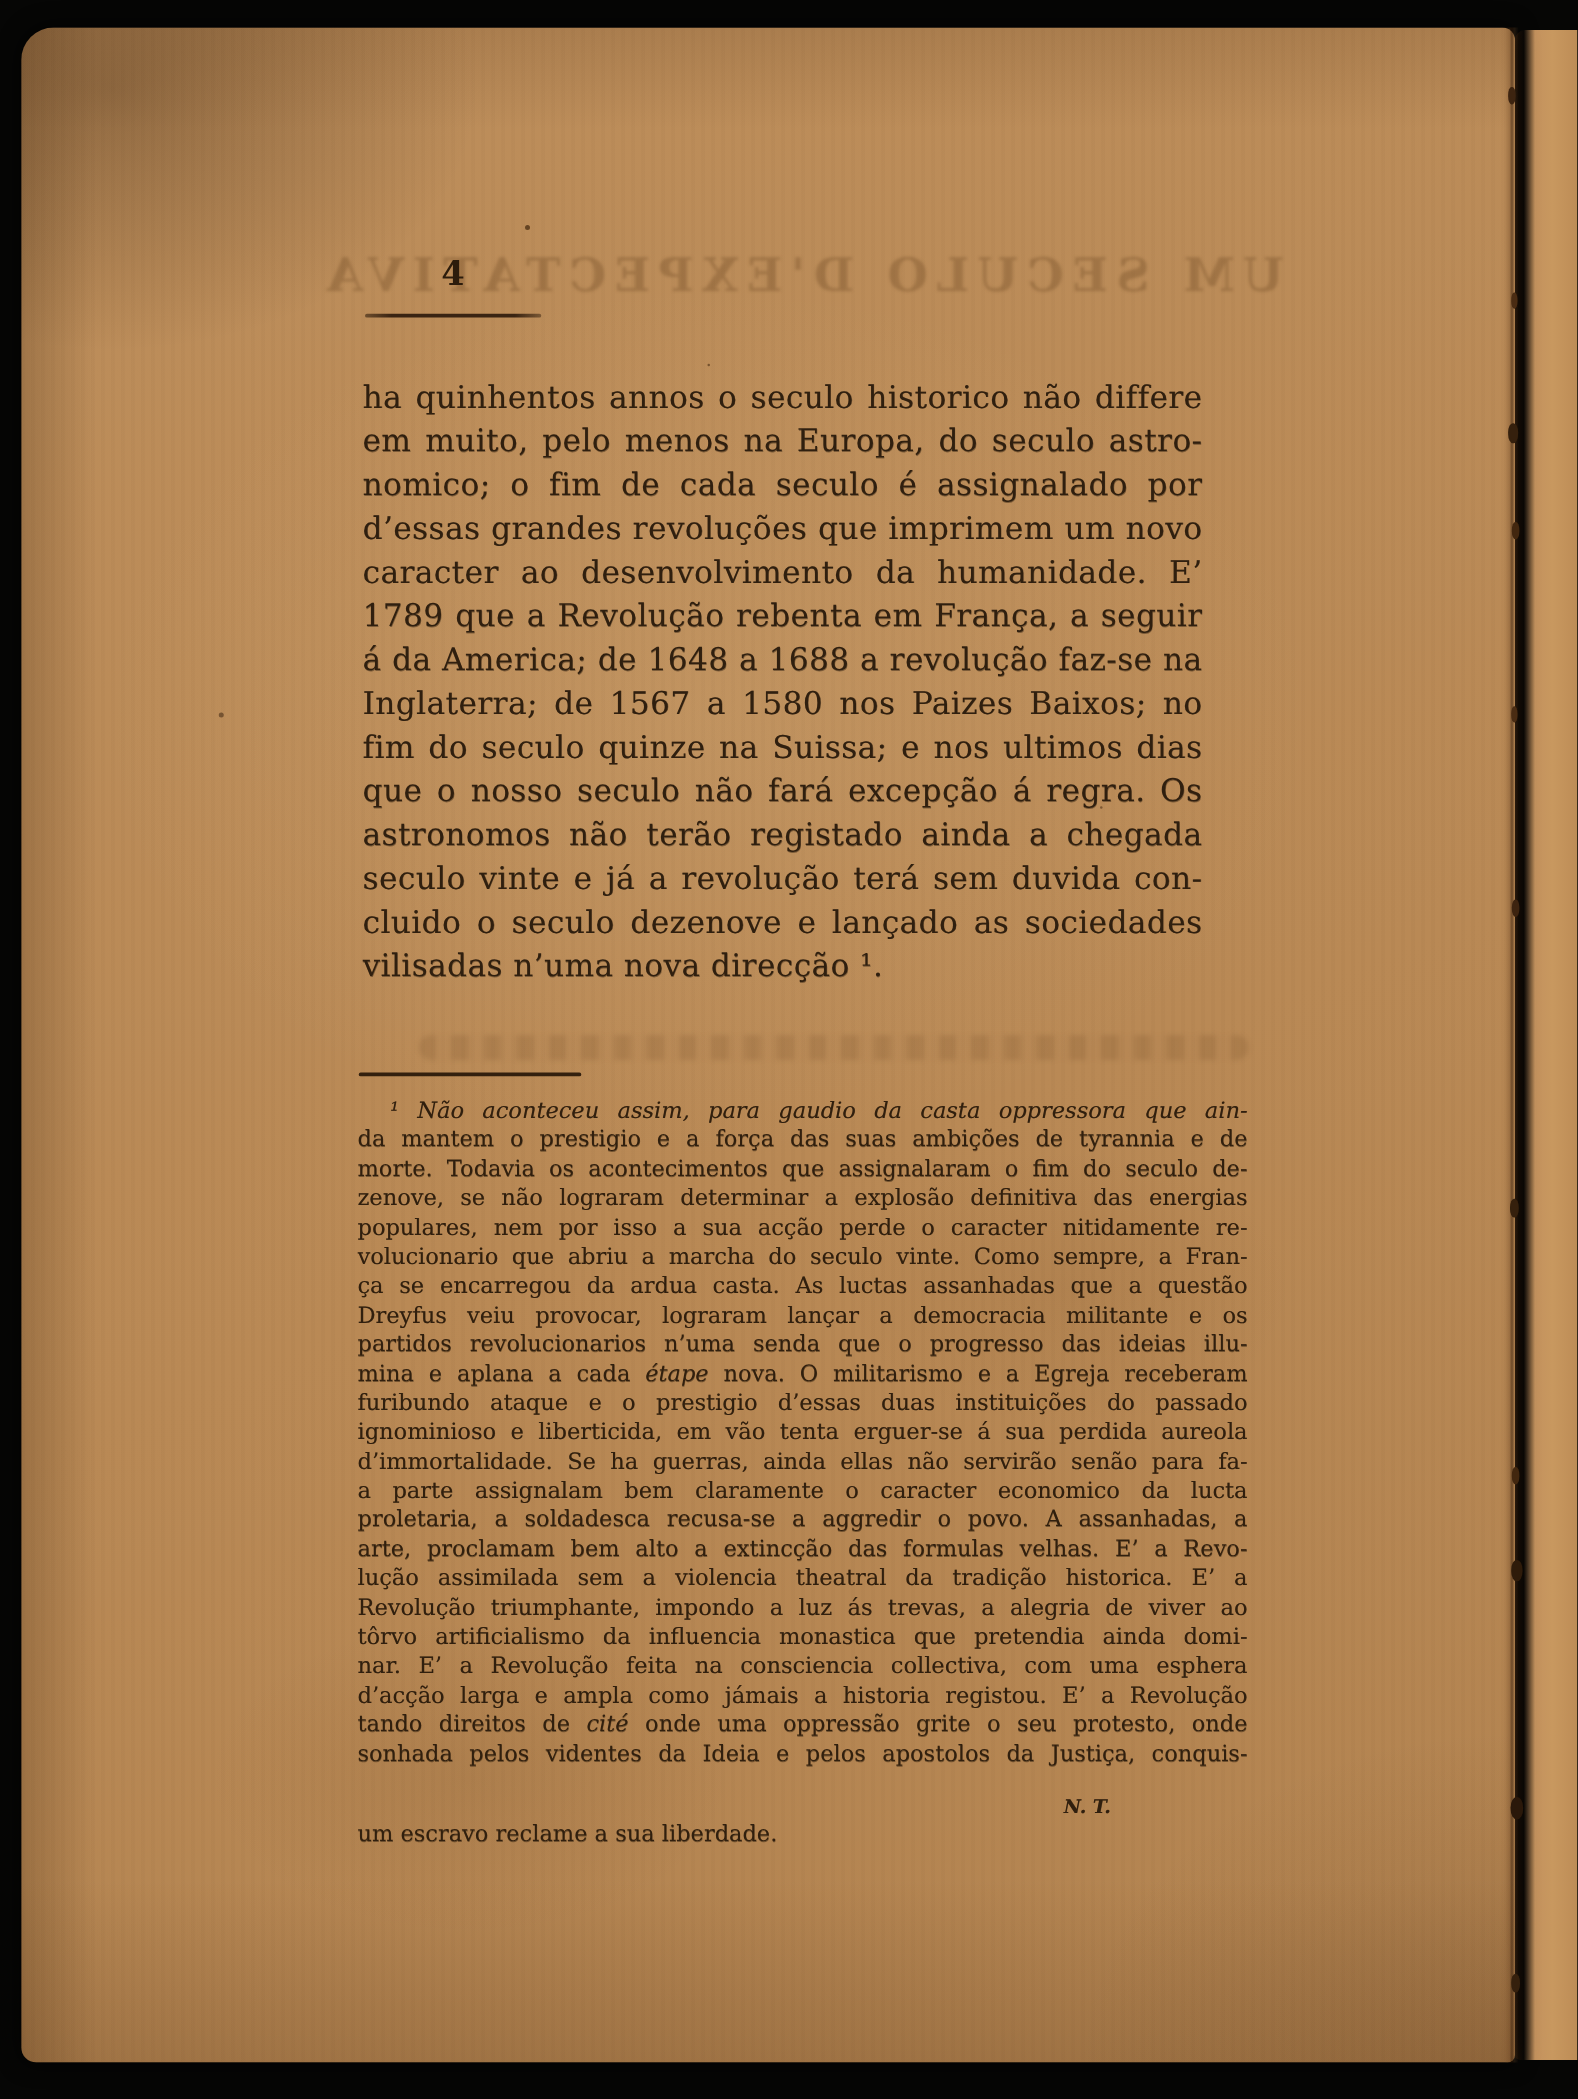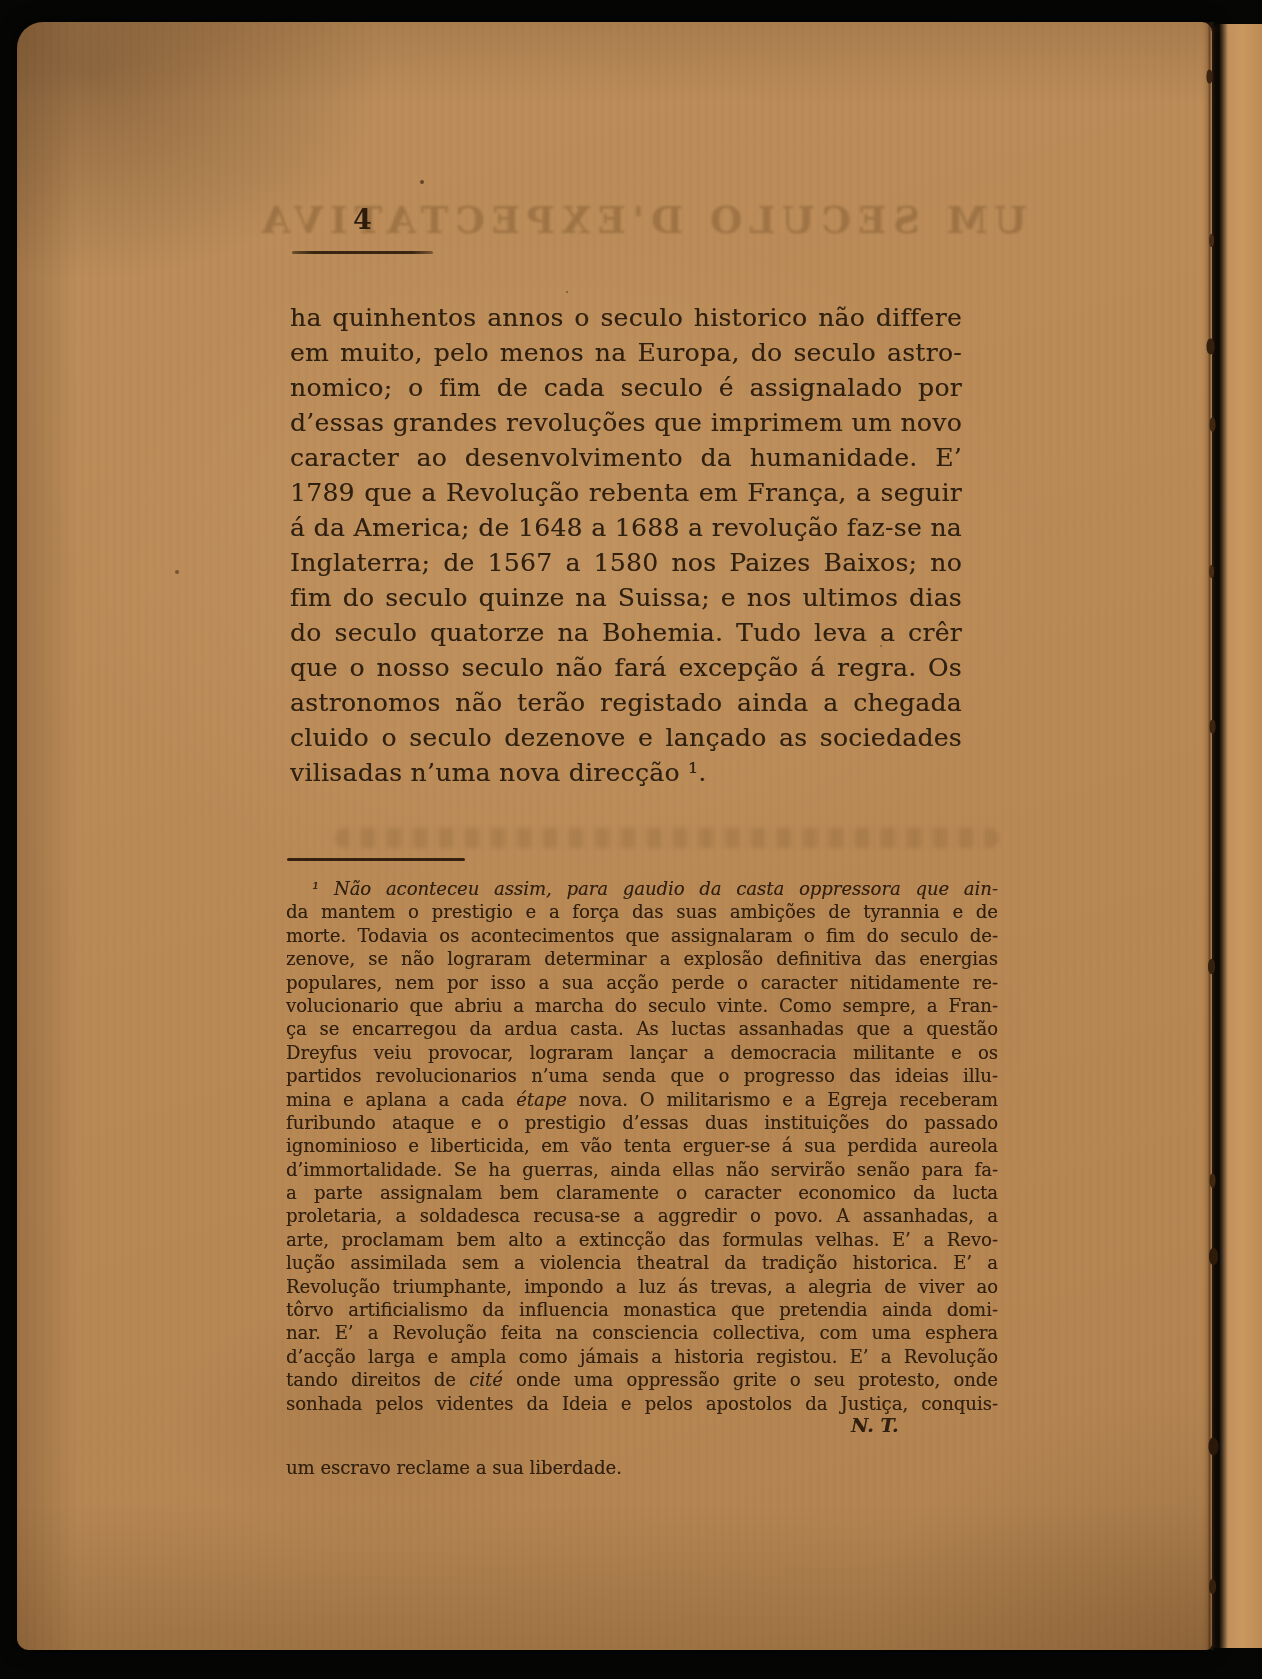"do seculo quatorze na Bohemia." div.body-line { html: <div>do seculo quatorze na Bohemia. Tudo leva a crêr</div> -> none }
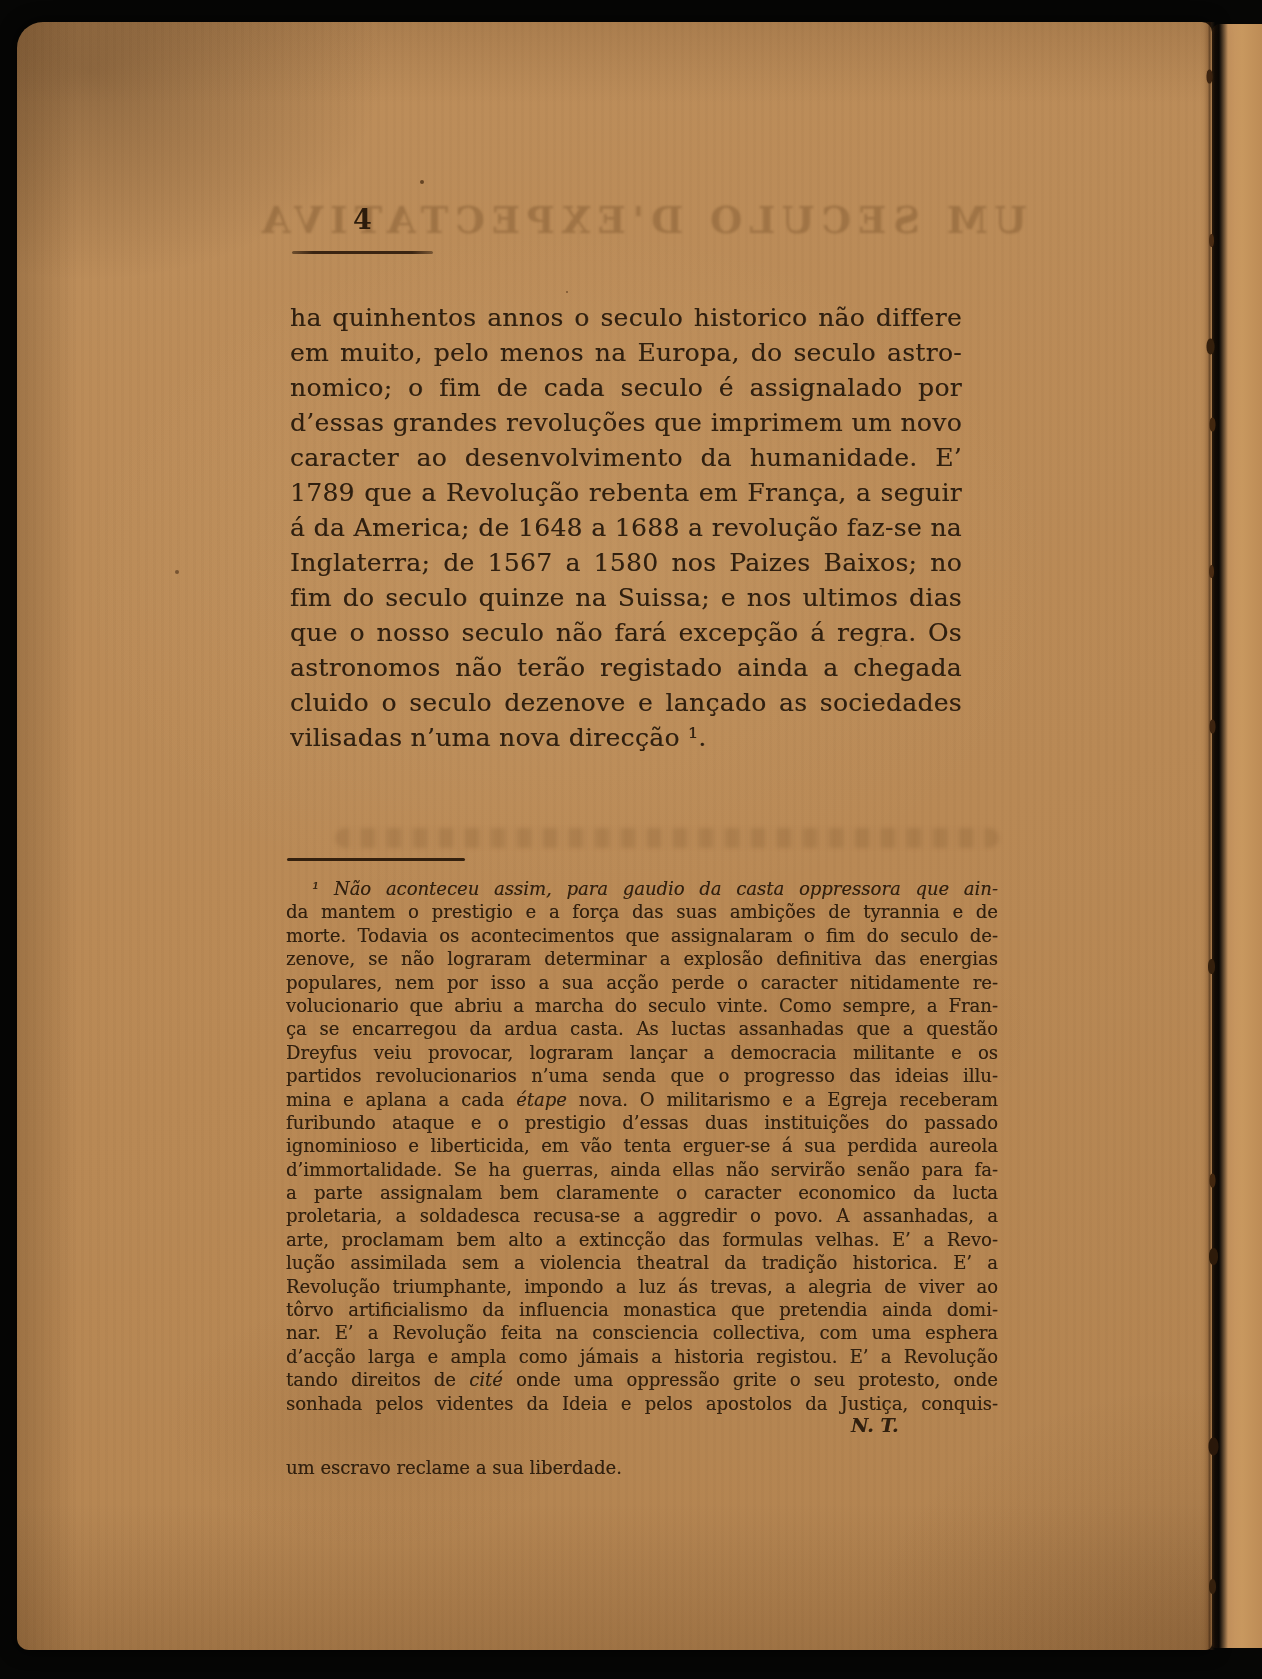"seculo vinte e já a" div.body-line { html: none -> <div>seculo vinte e já a revolução terá sem duvida con-</div> }
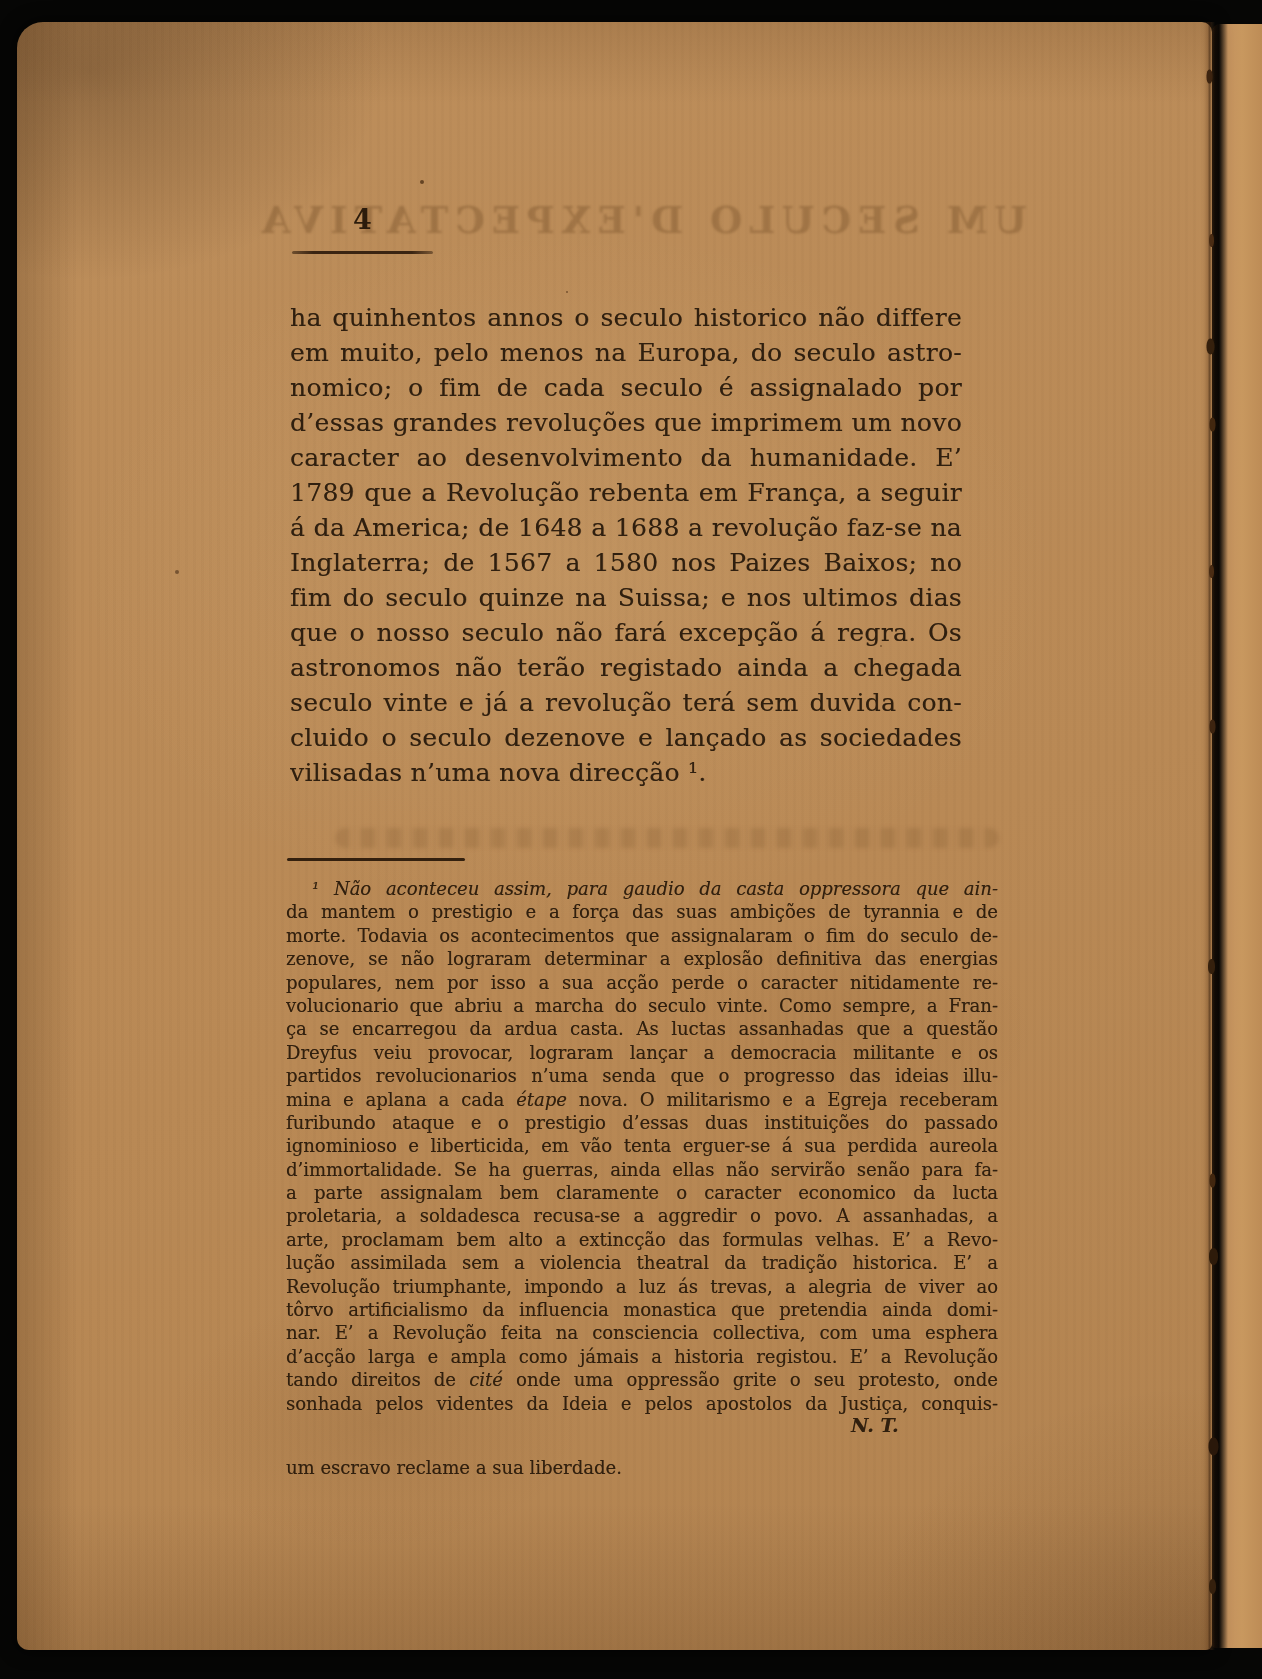"N. T." .fn-signature { font-size: 19px -> 15px; top: 537px -> 557px }
